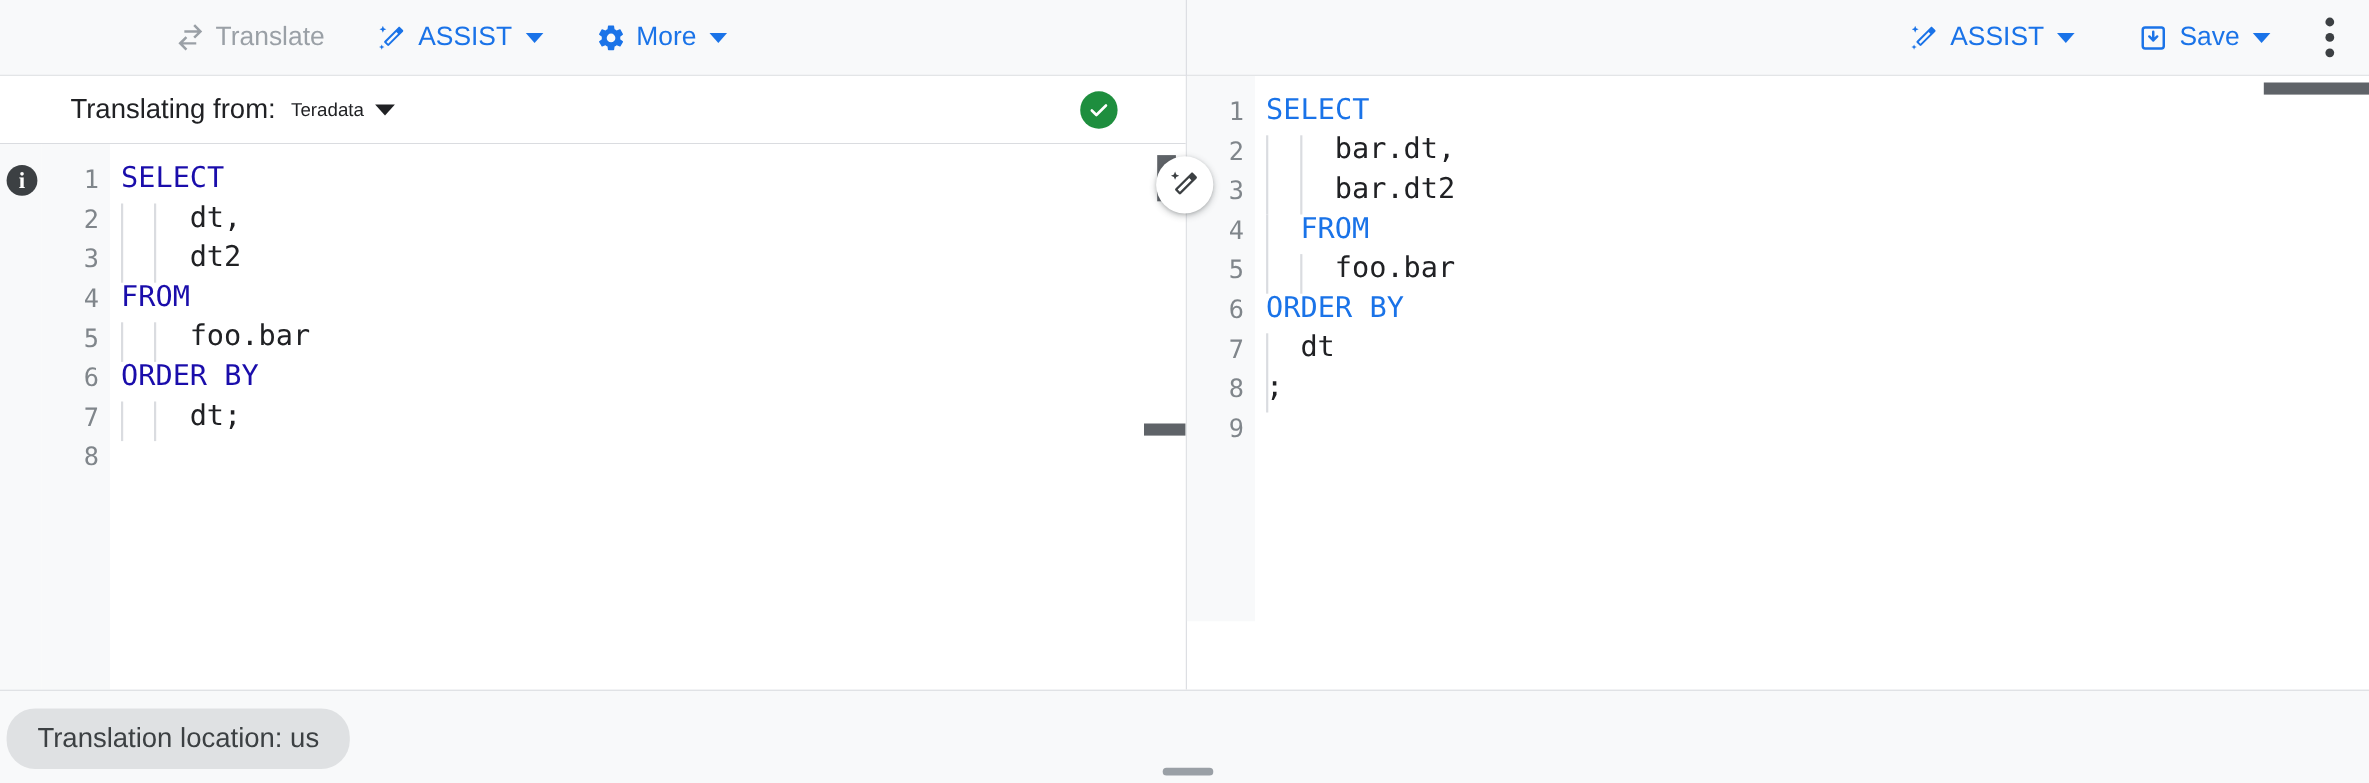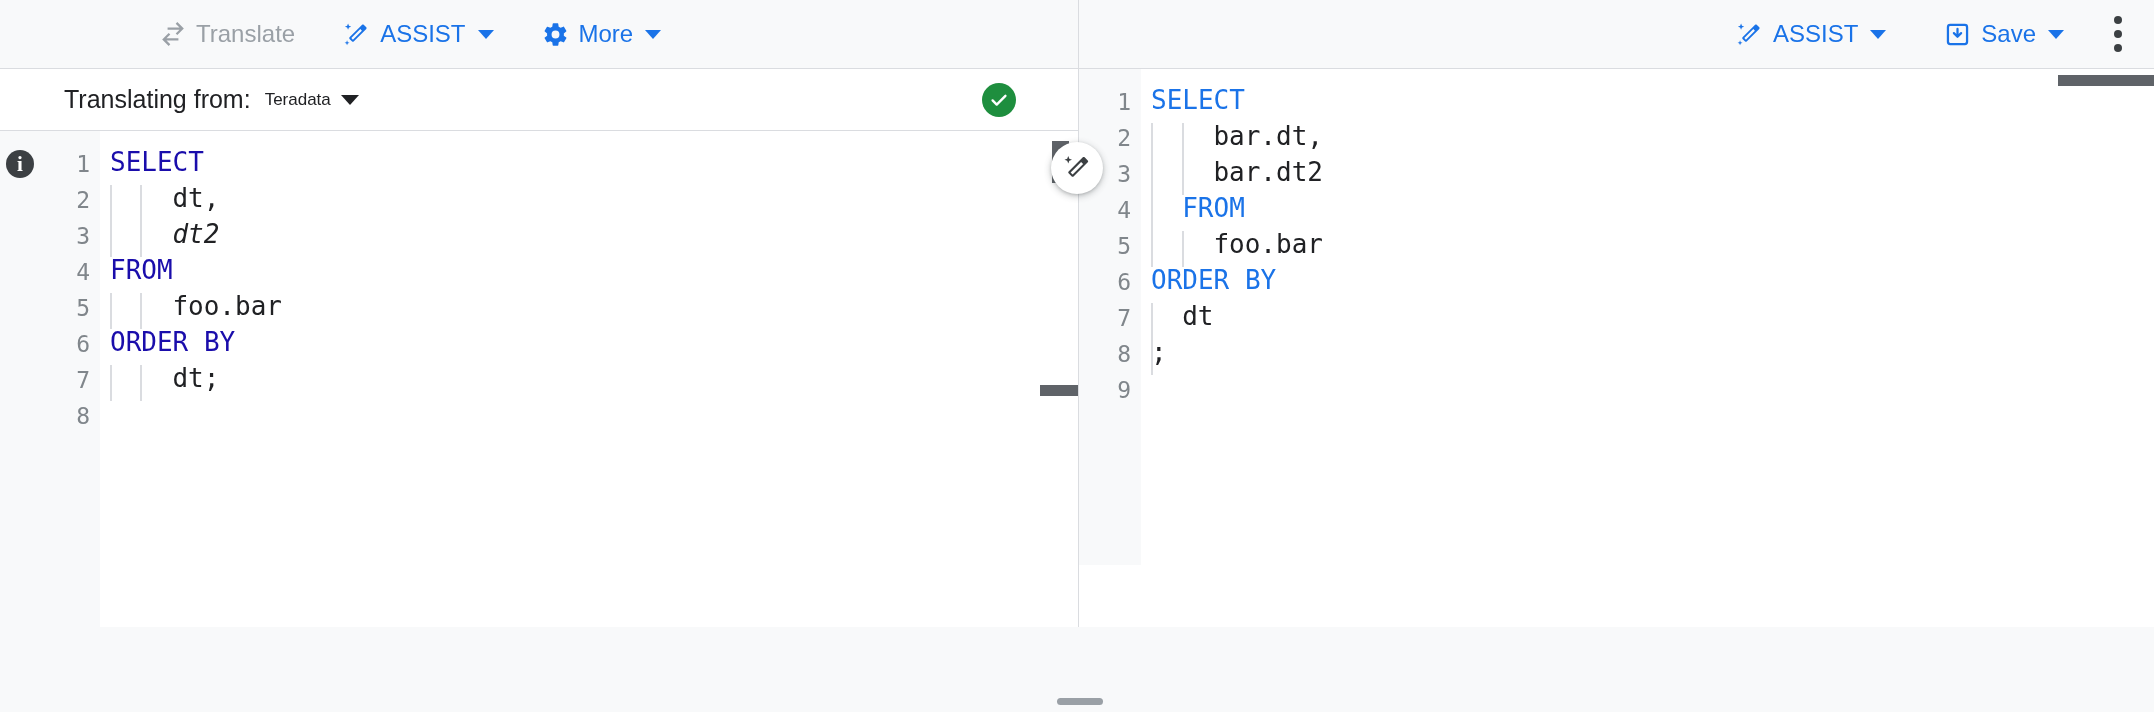"dt2" div.cl { font-style: italic -> none }
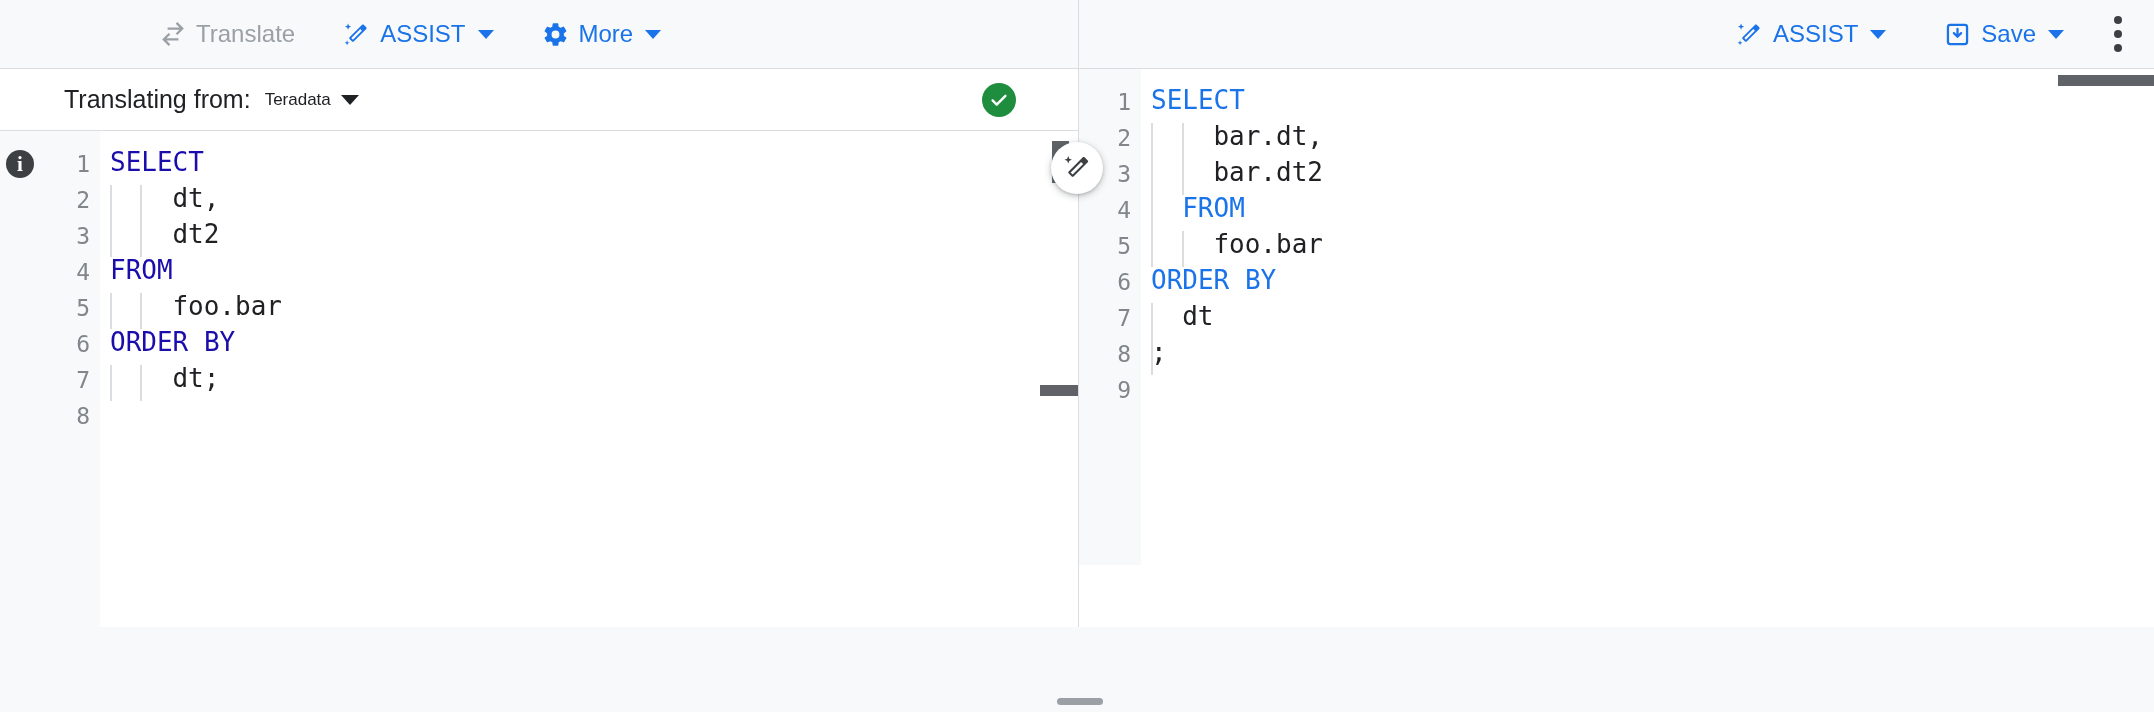"Translation location: us" div.bottom { html: none -> <div> <div>Translation location: us</div> </div> }
